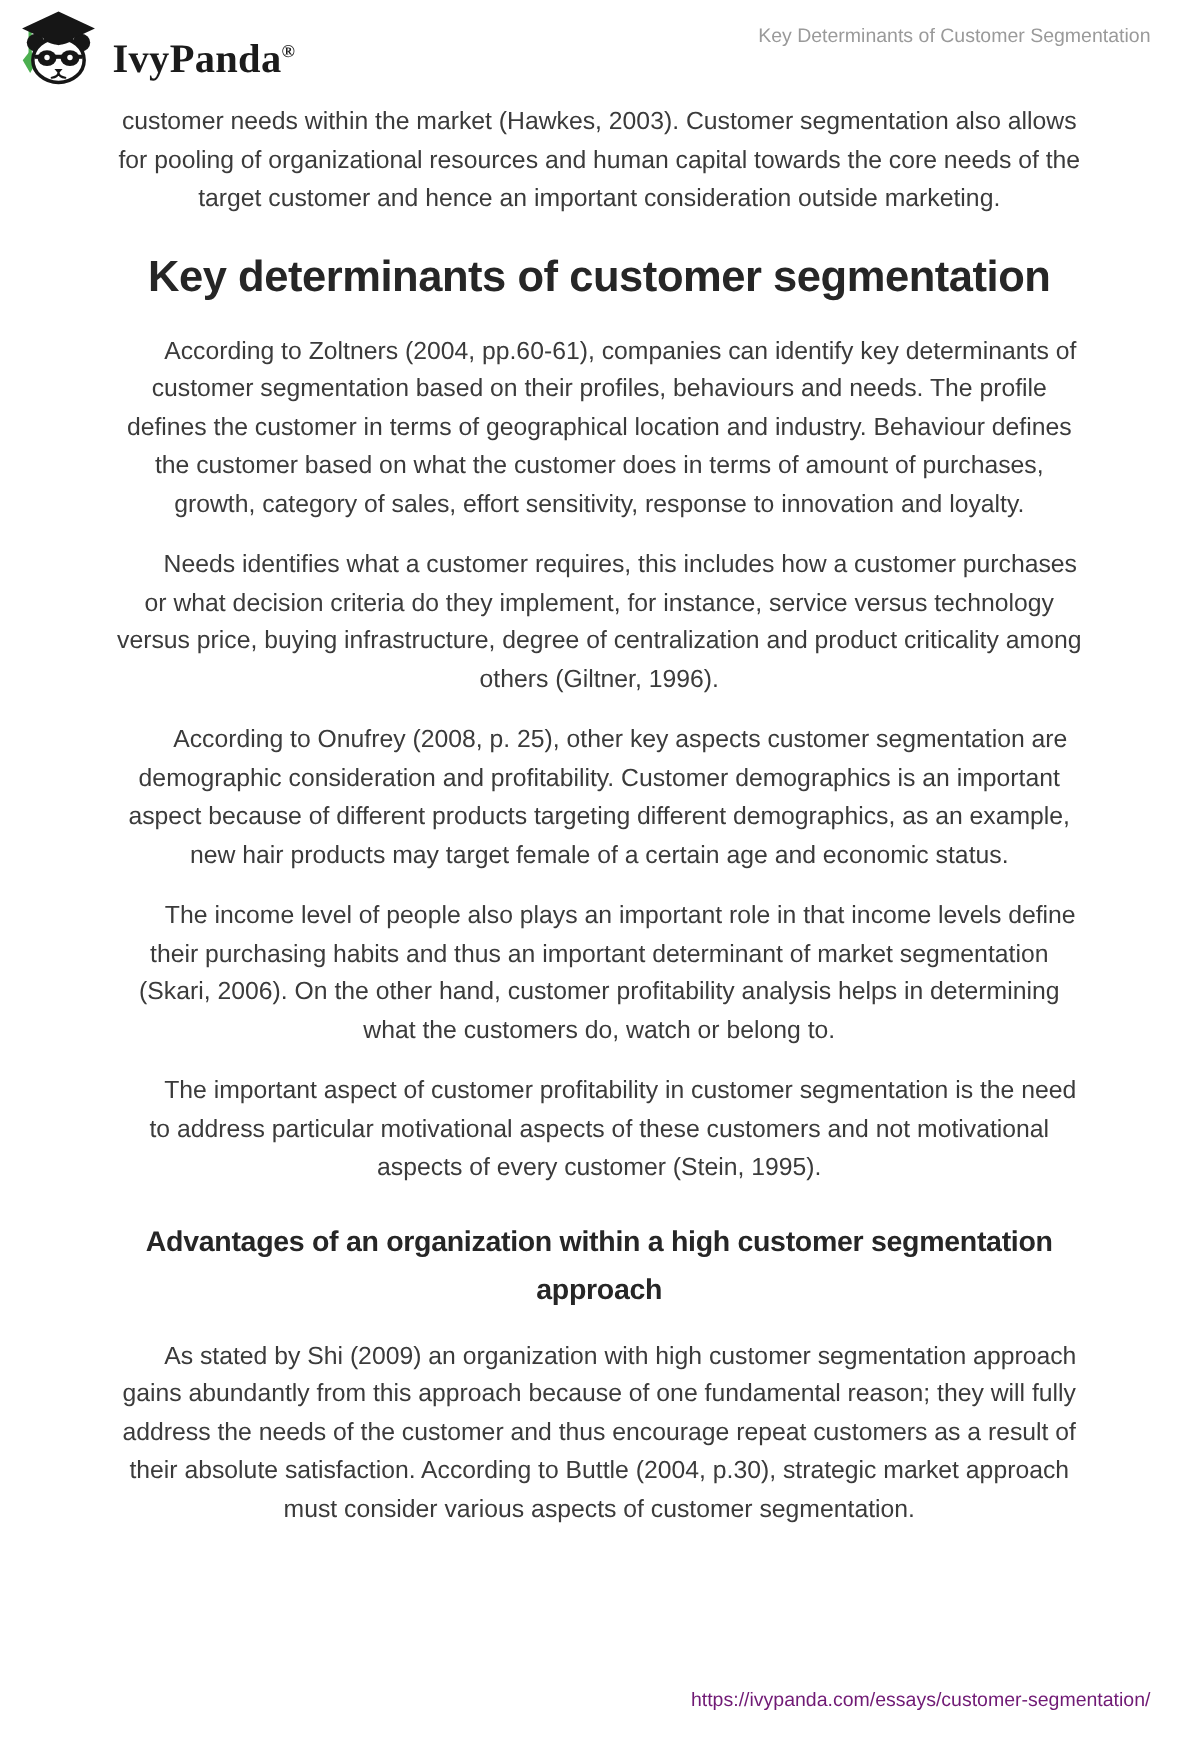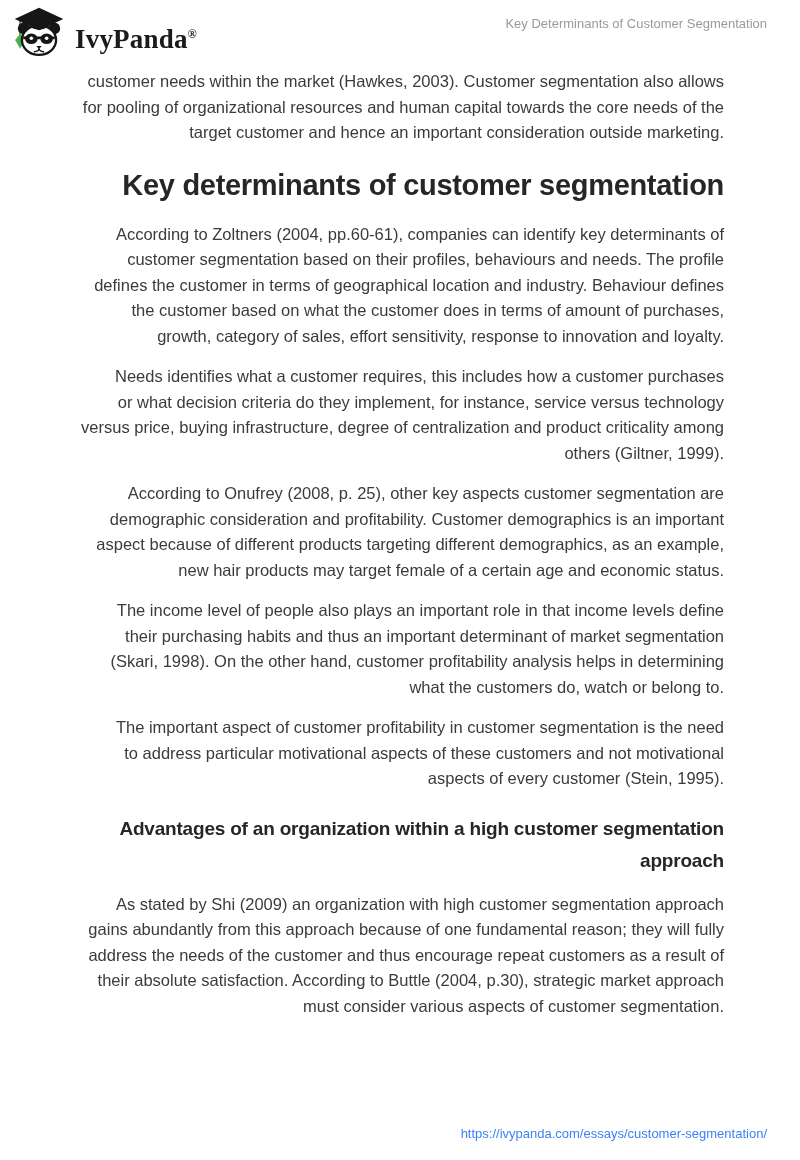"customer needs within the market" .content { text-align: right -> center }
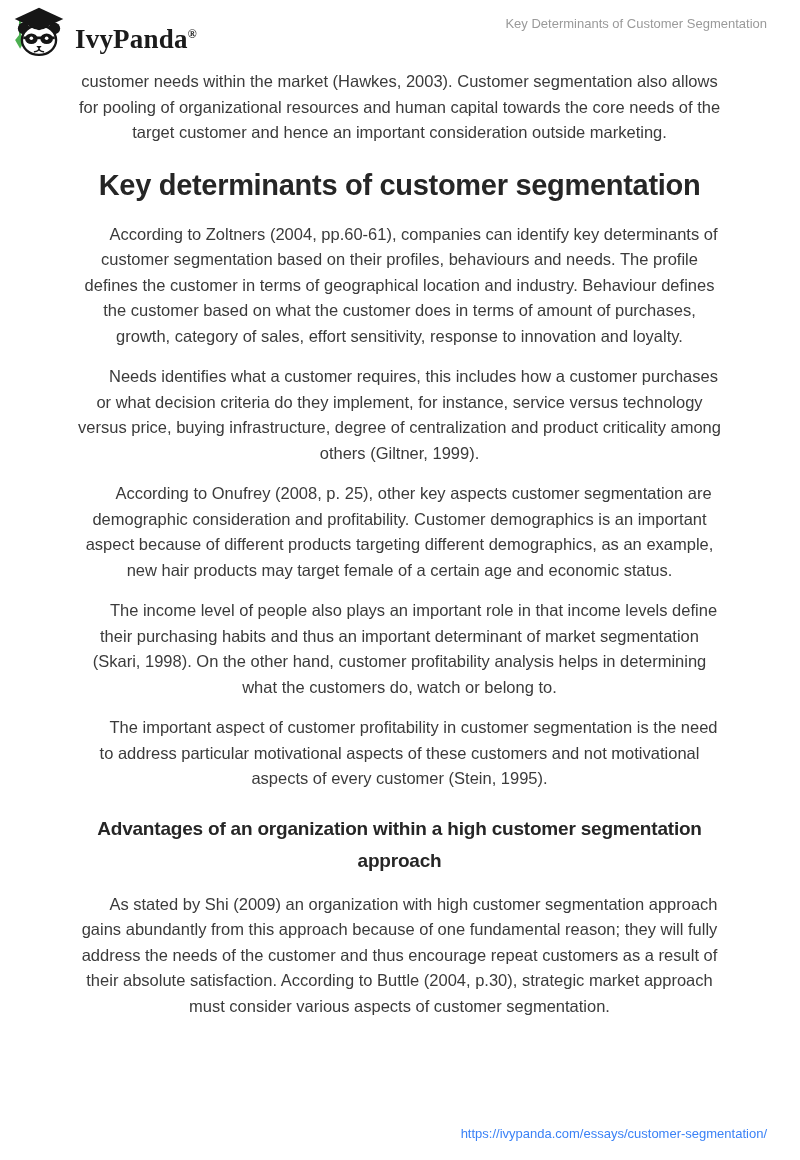"Needs identifies what a customer" p.para { text: 1999 -> 1996 }
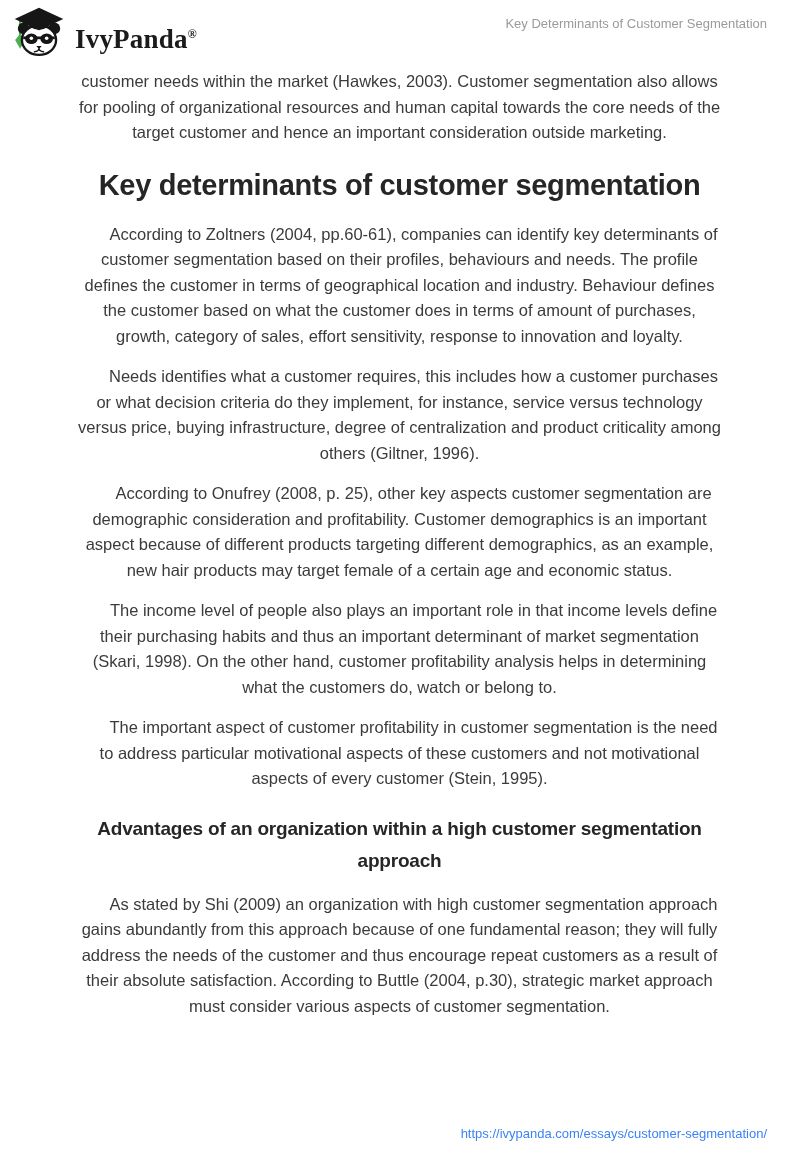"The income level of people" p.para { text: 1998 -> 2006 }
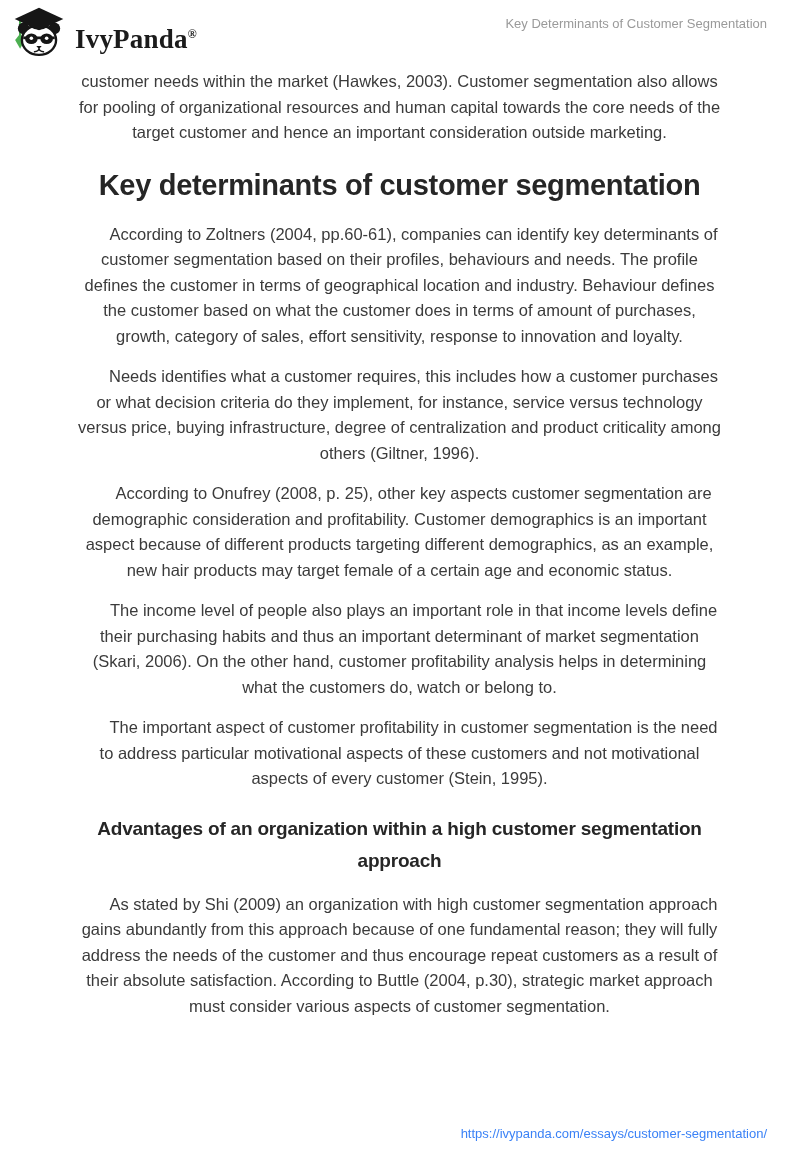"https://ivypanda.com/essays/customer-seg" .source-url { color: #3b82f6 -> #701a75 }
